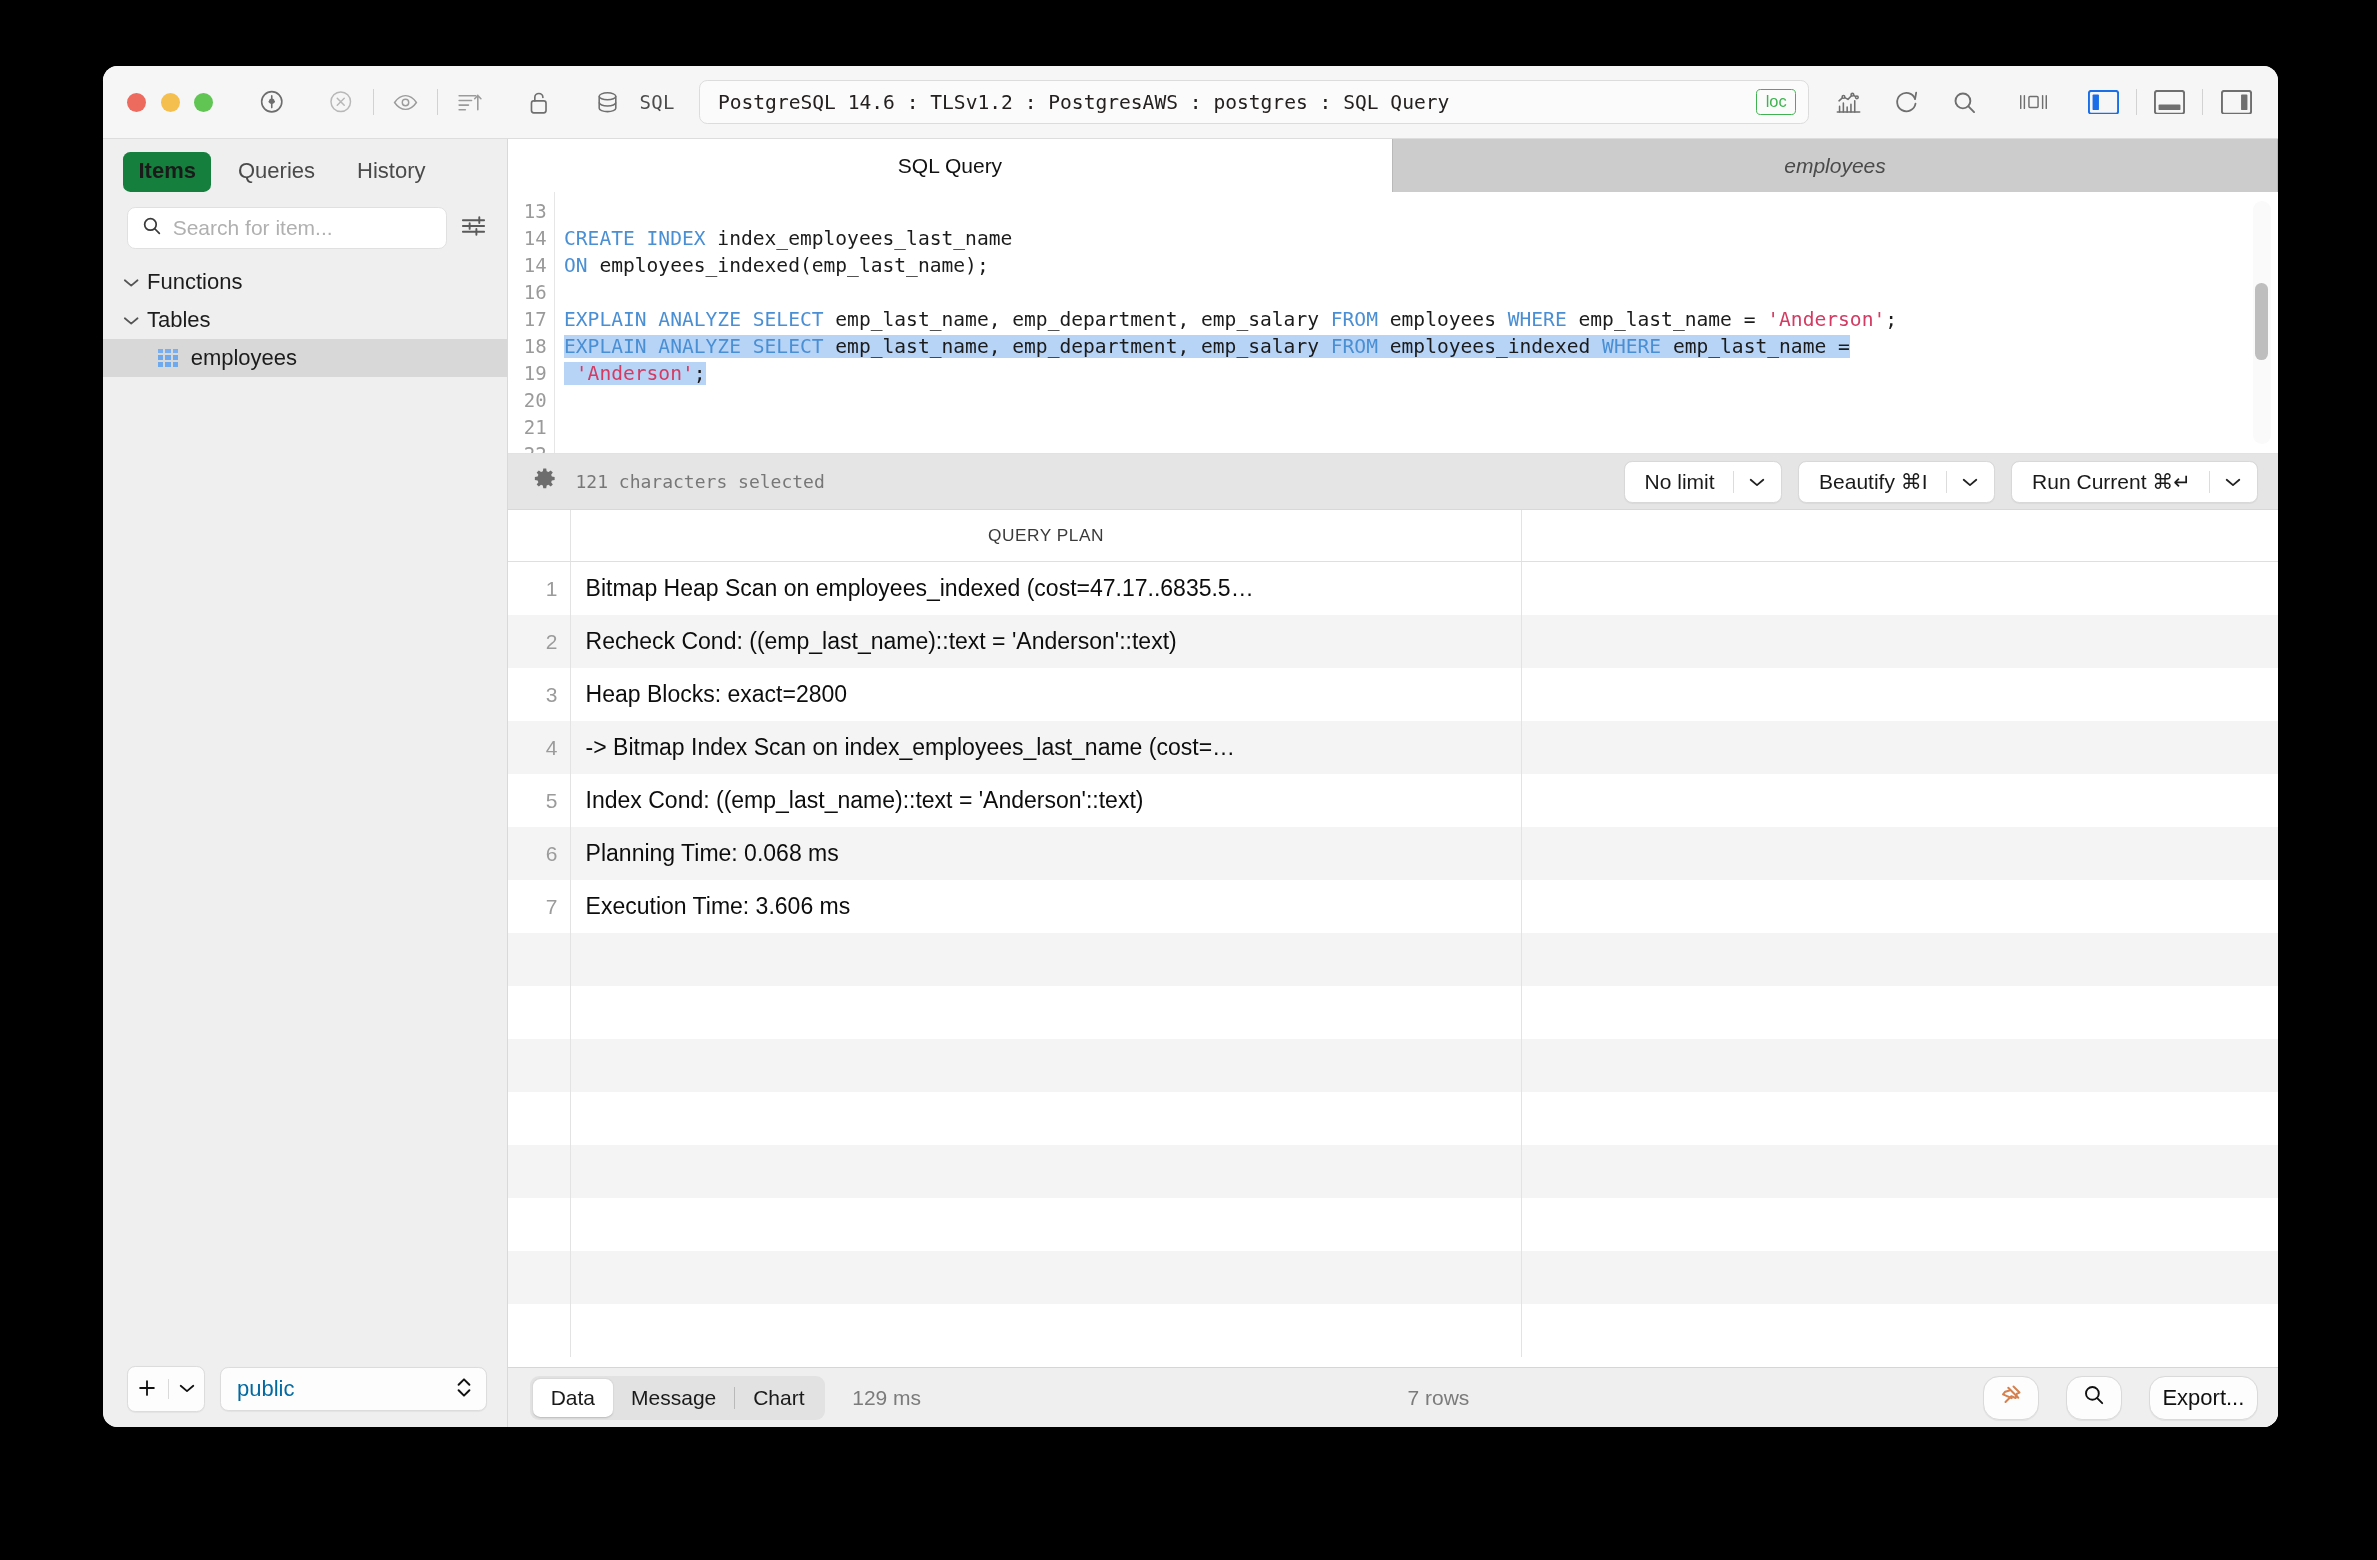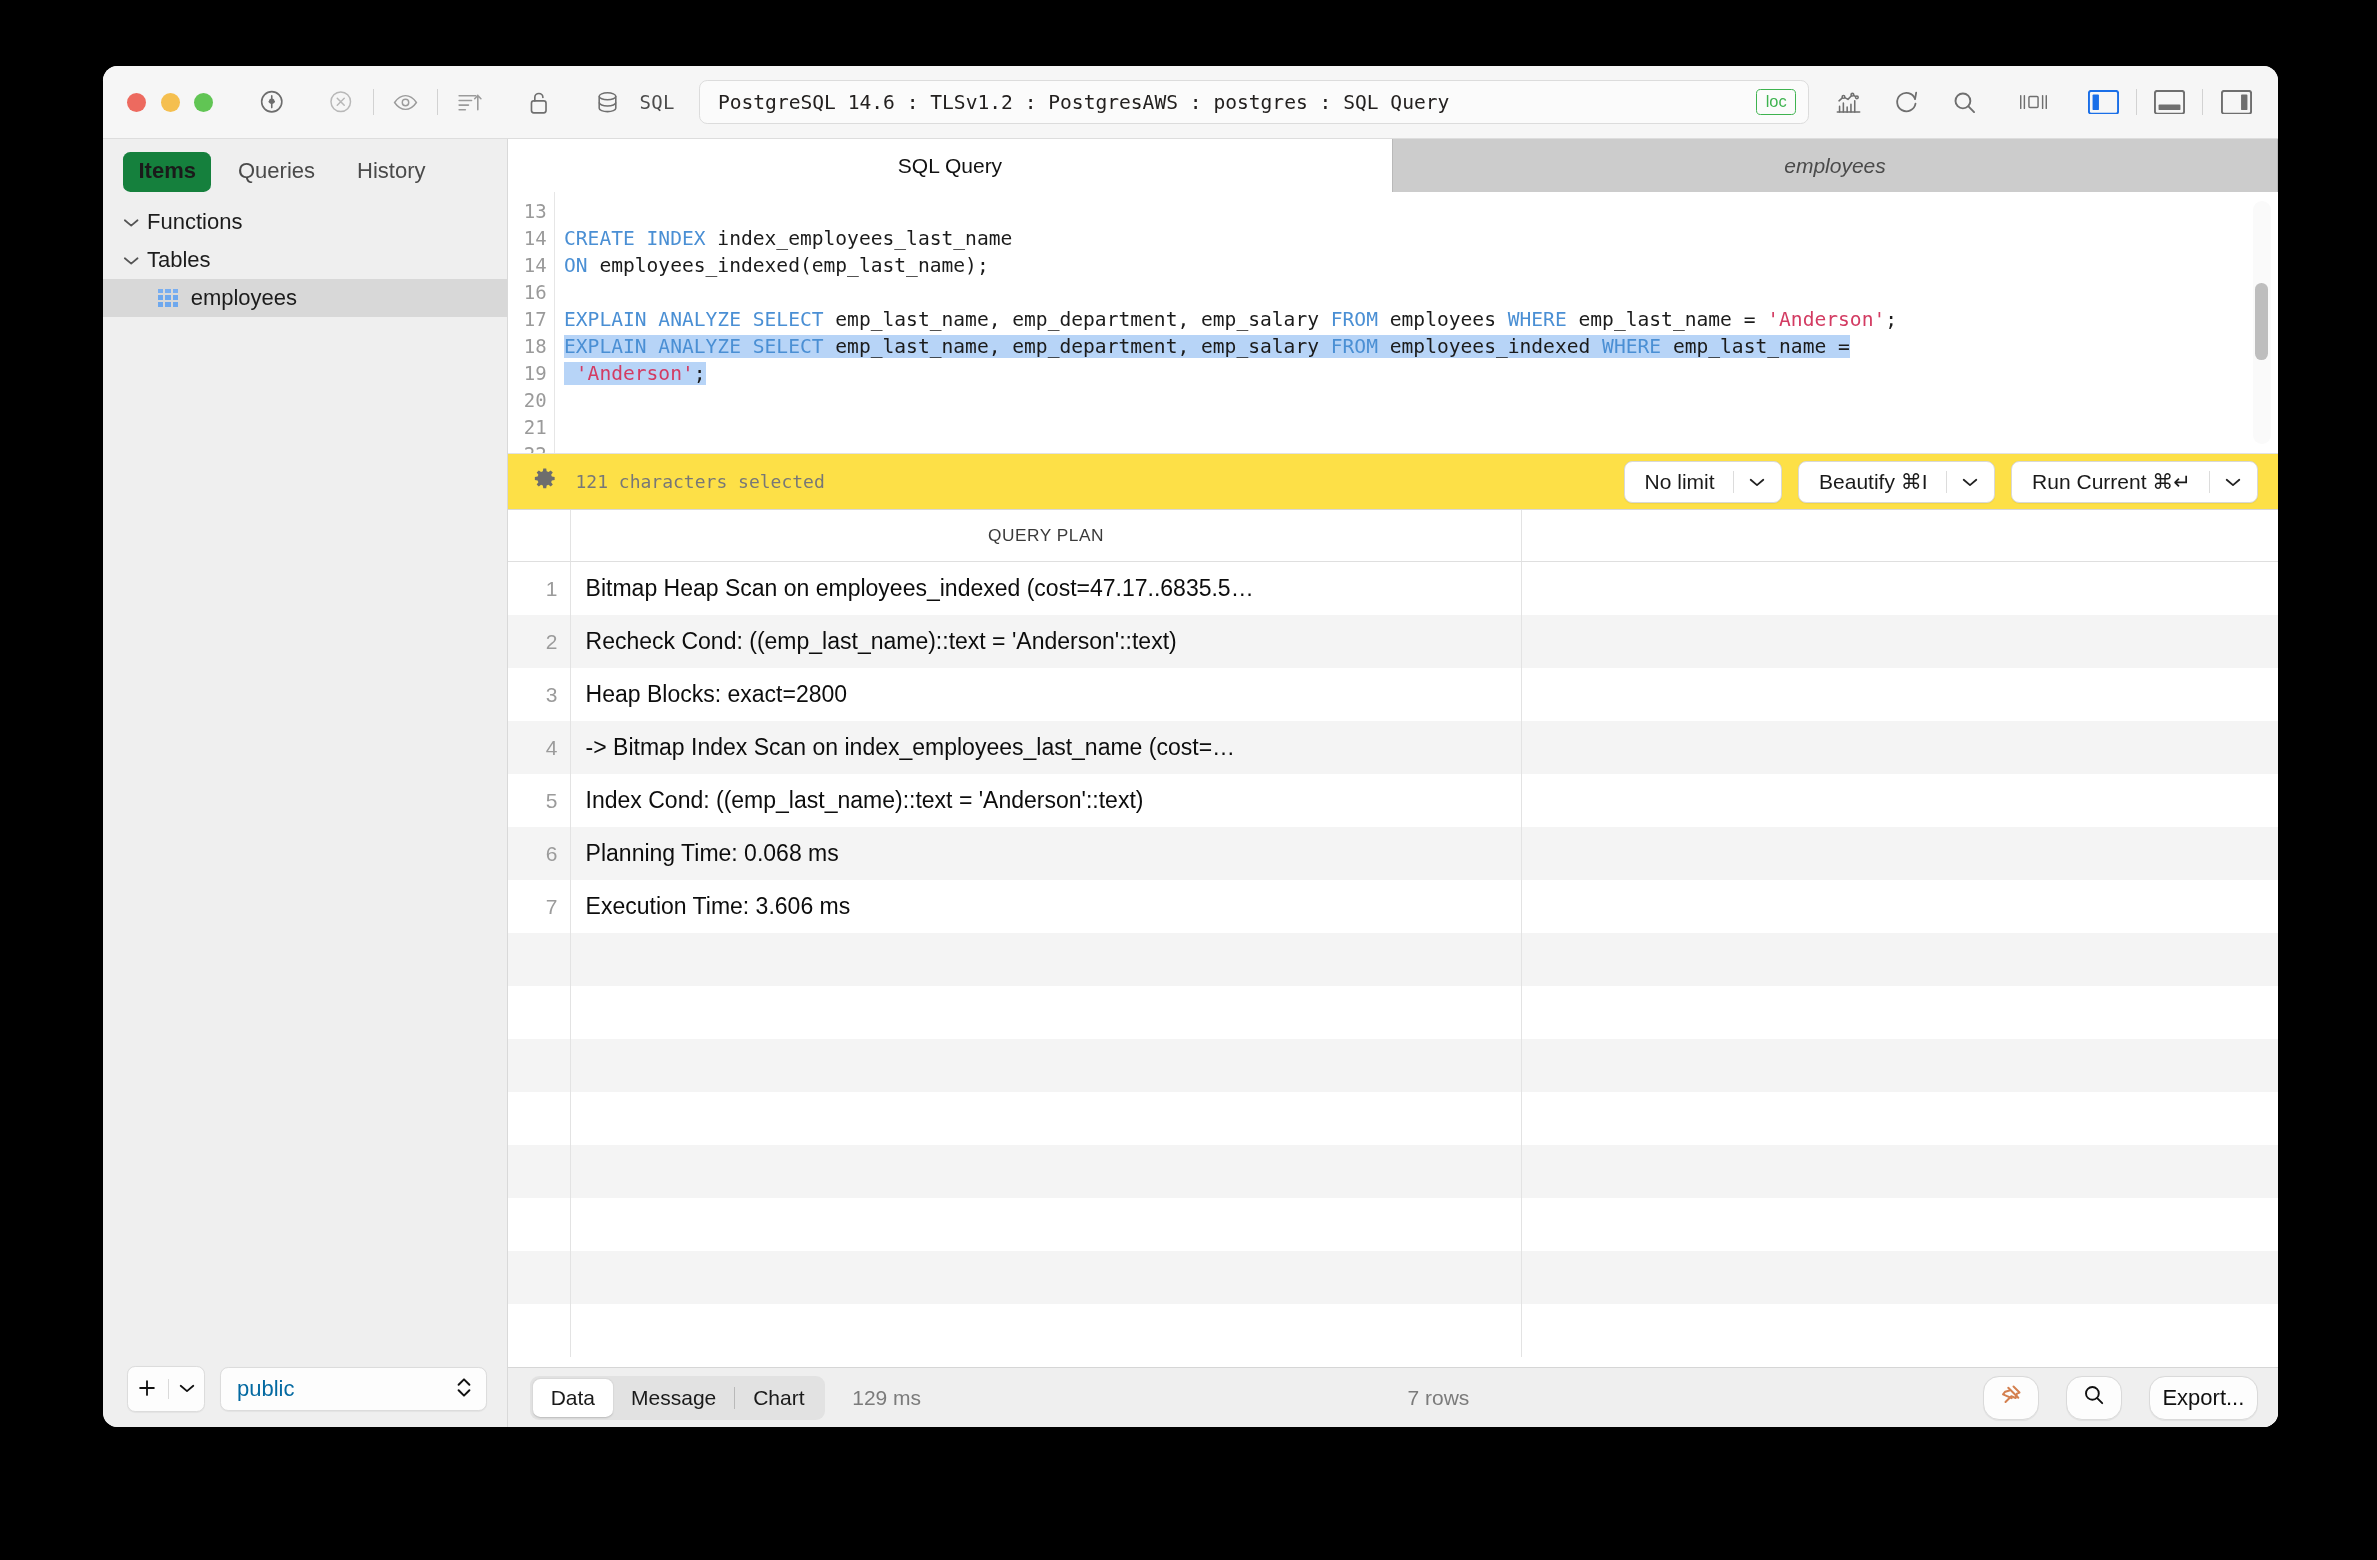"Search for item..." div.search-row { html: none -> <div> <div> <span> <svg> <circle></circle> <path></path> </svg> </span> <span>Search for item...</span> </div> <span> <svg> <path></path> <path></path> </svg> </span> </div> }
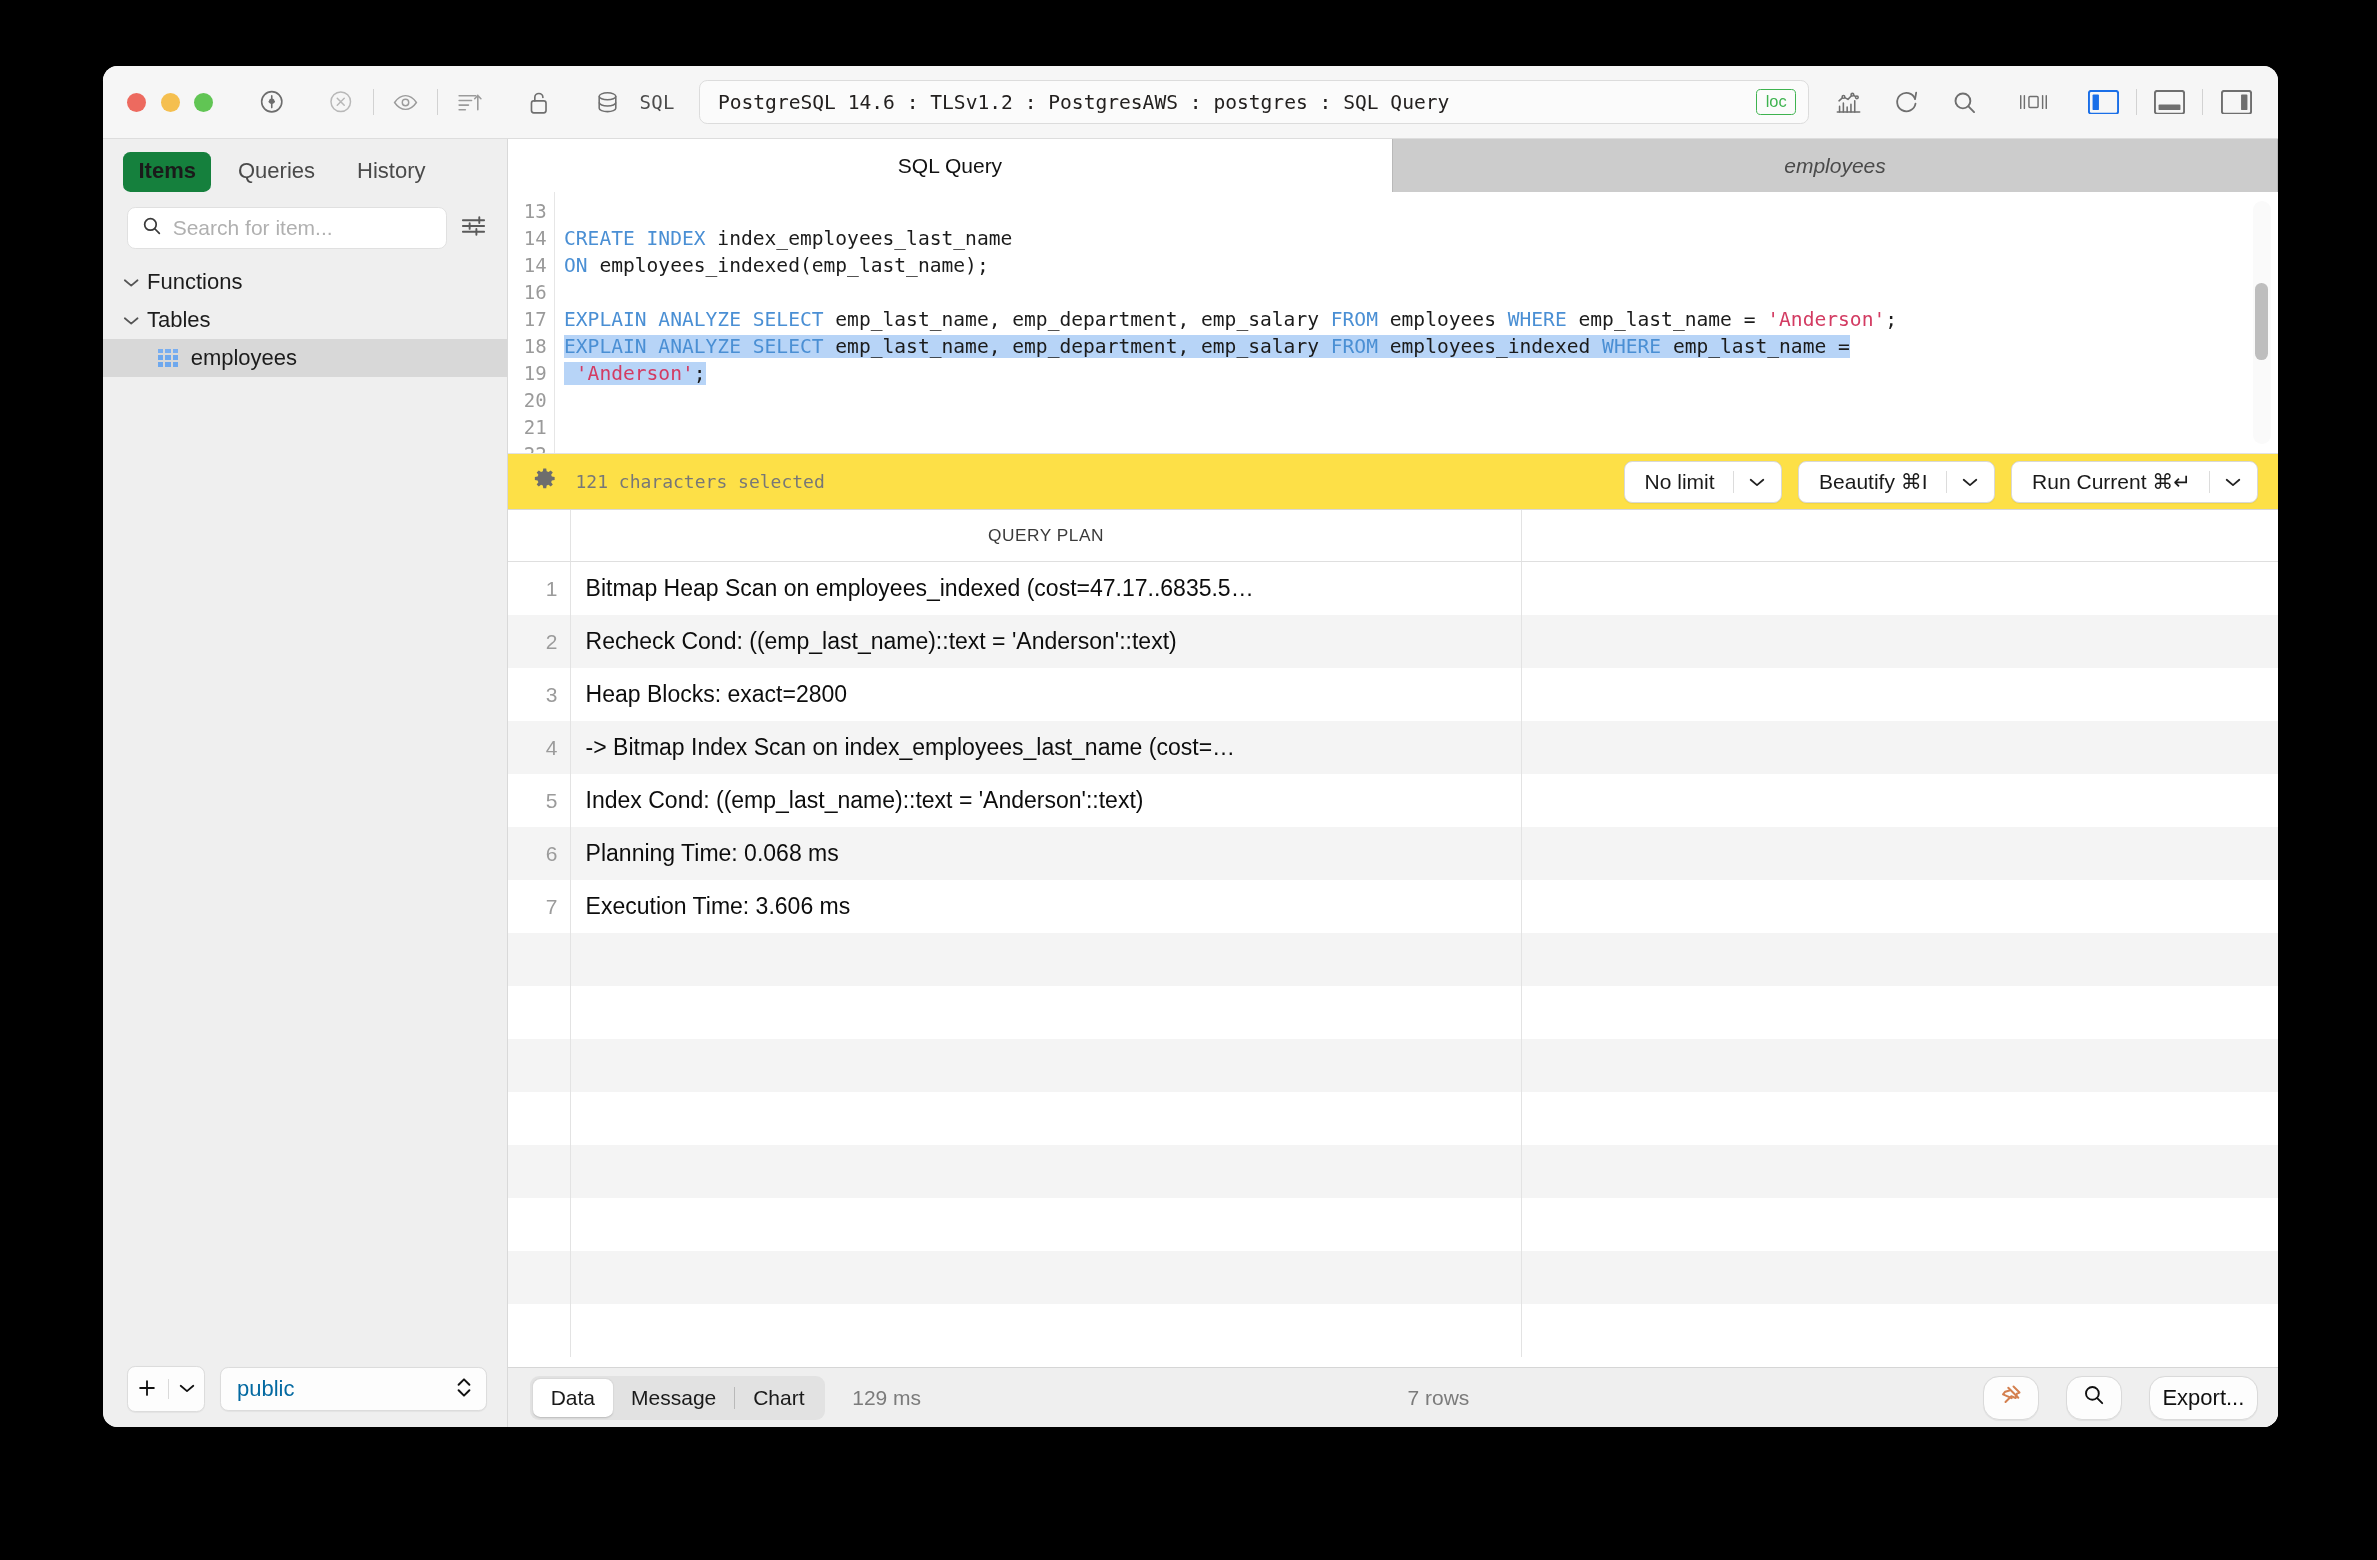"121 characters selected" .ed-toolbar { background: #fde047 -> #e5e5e5 }
